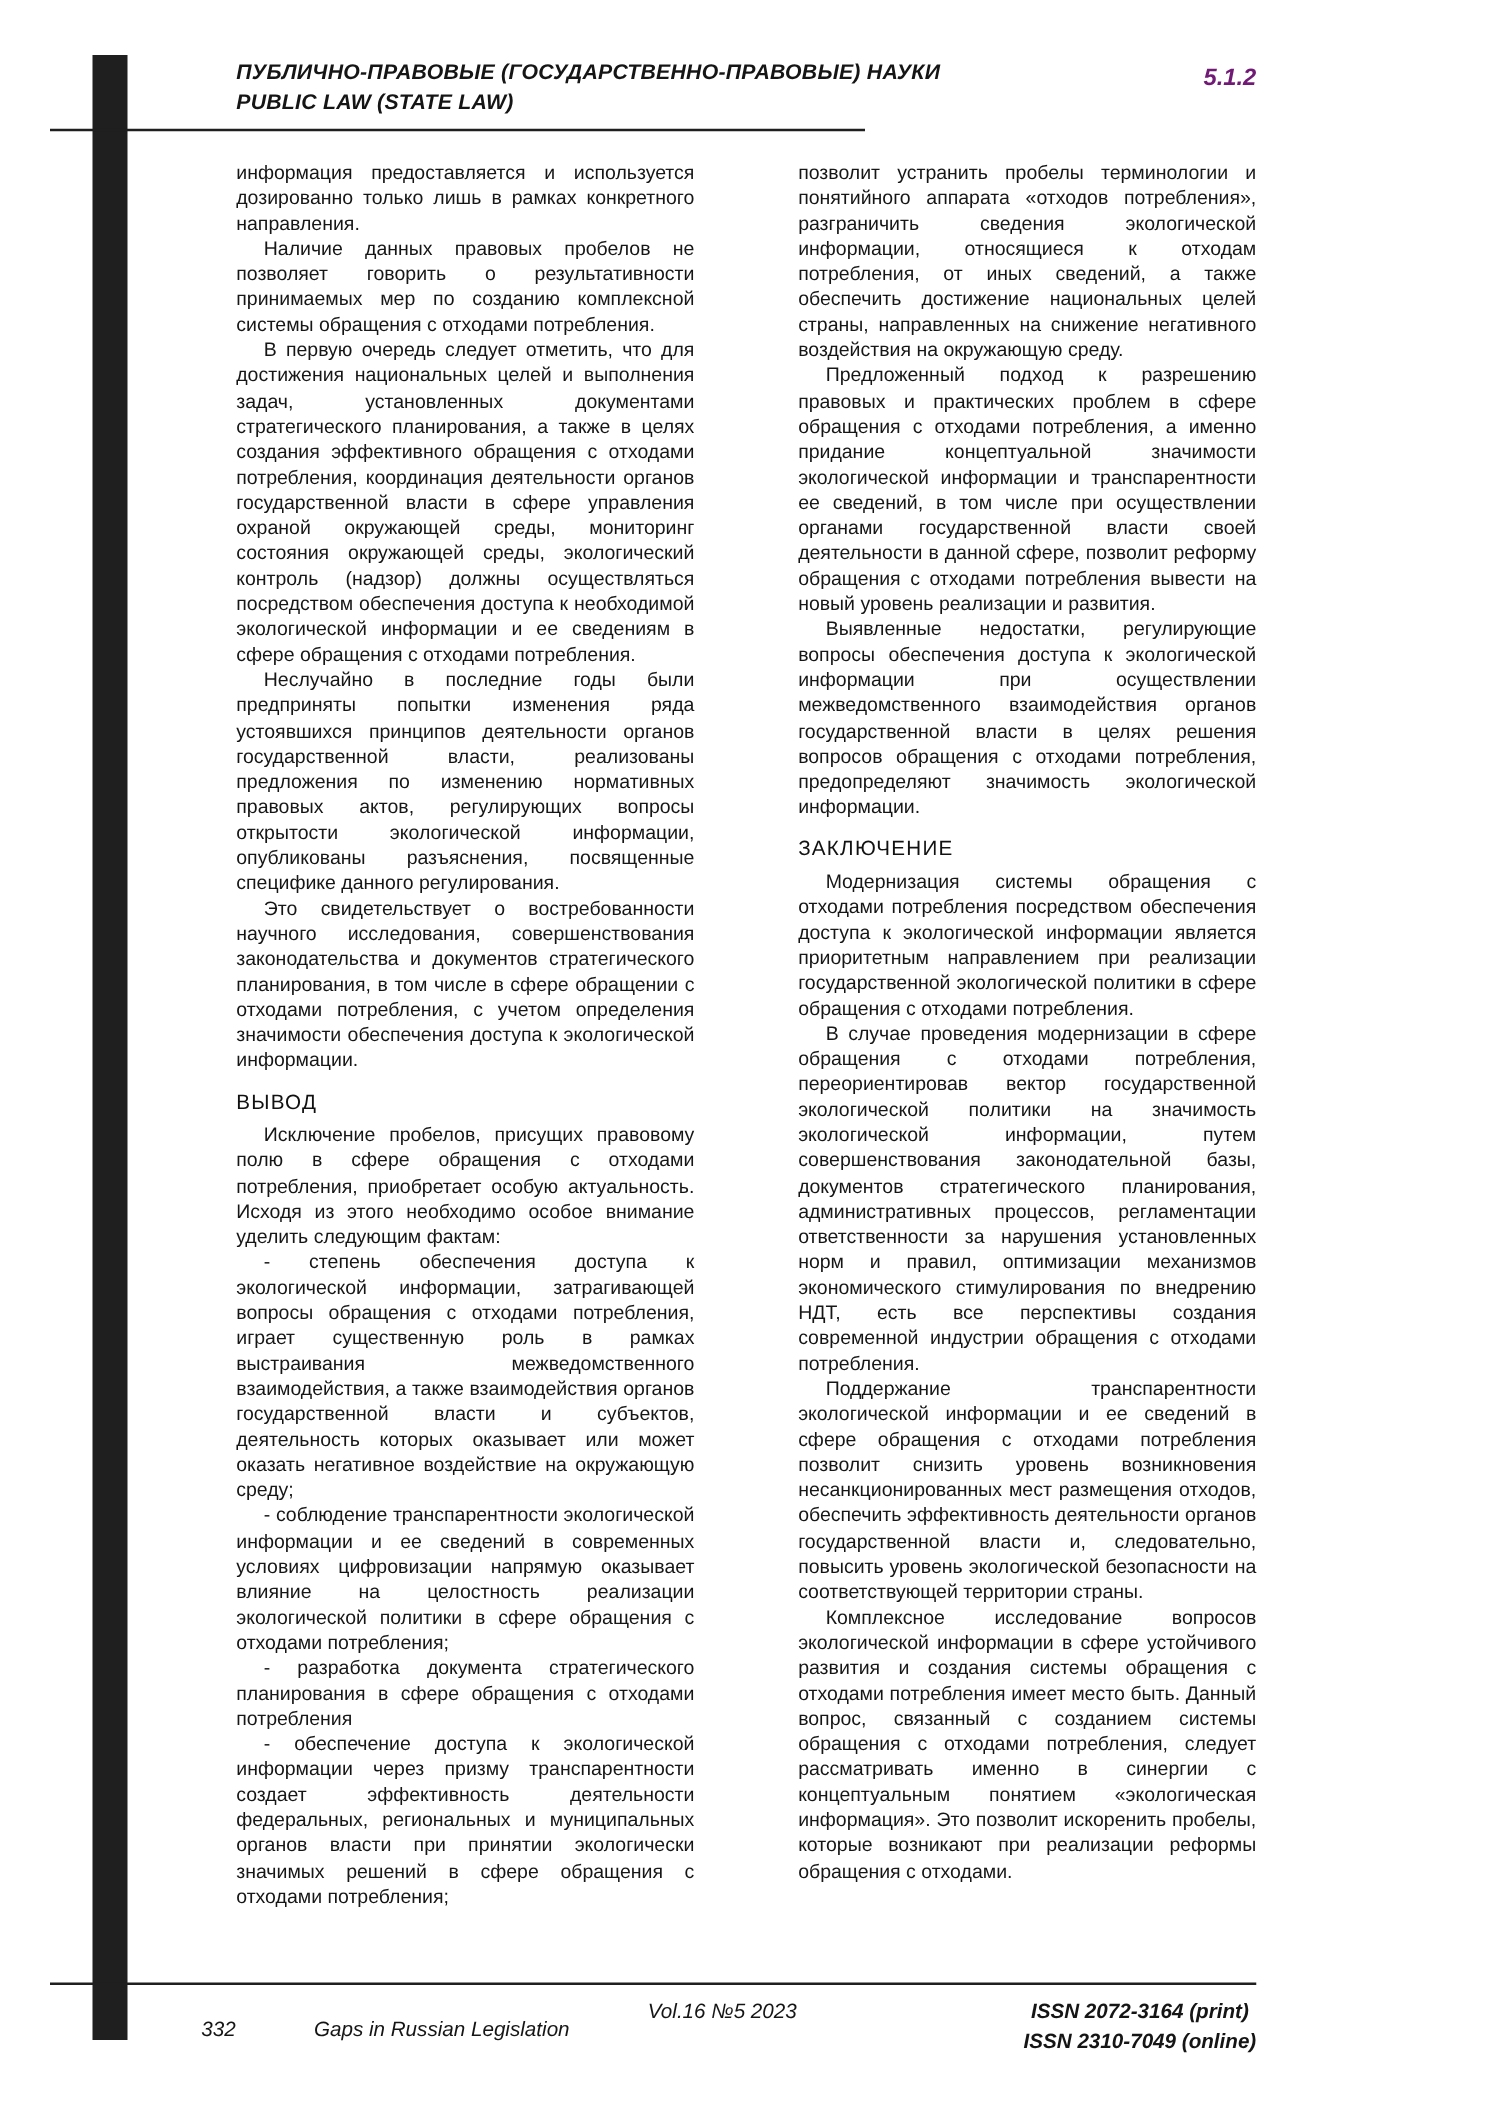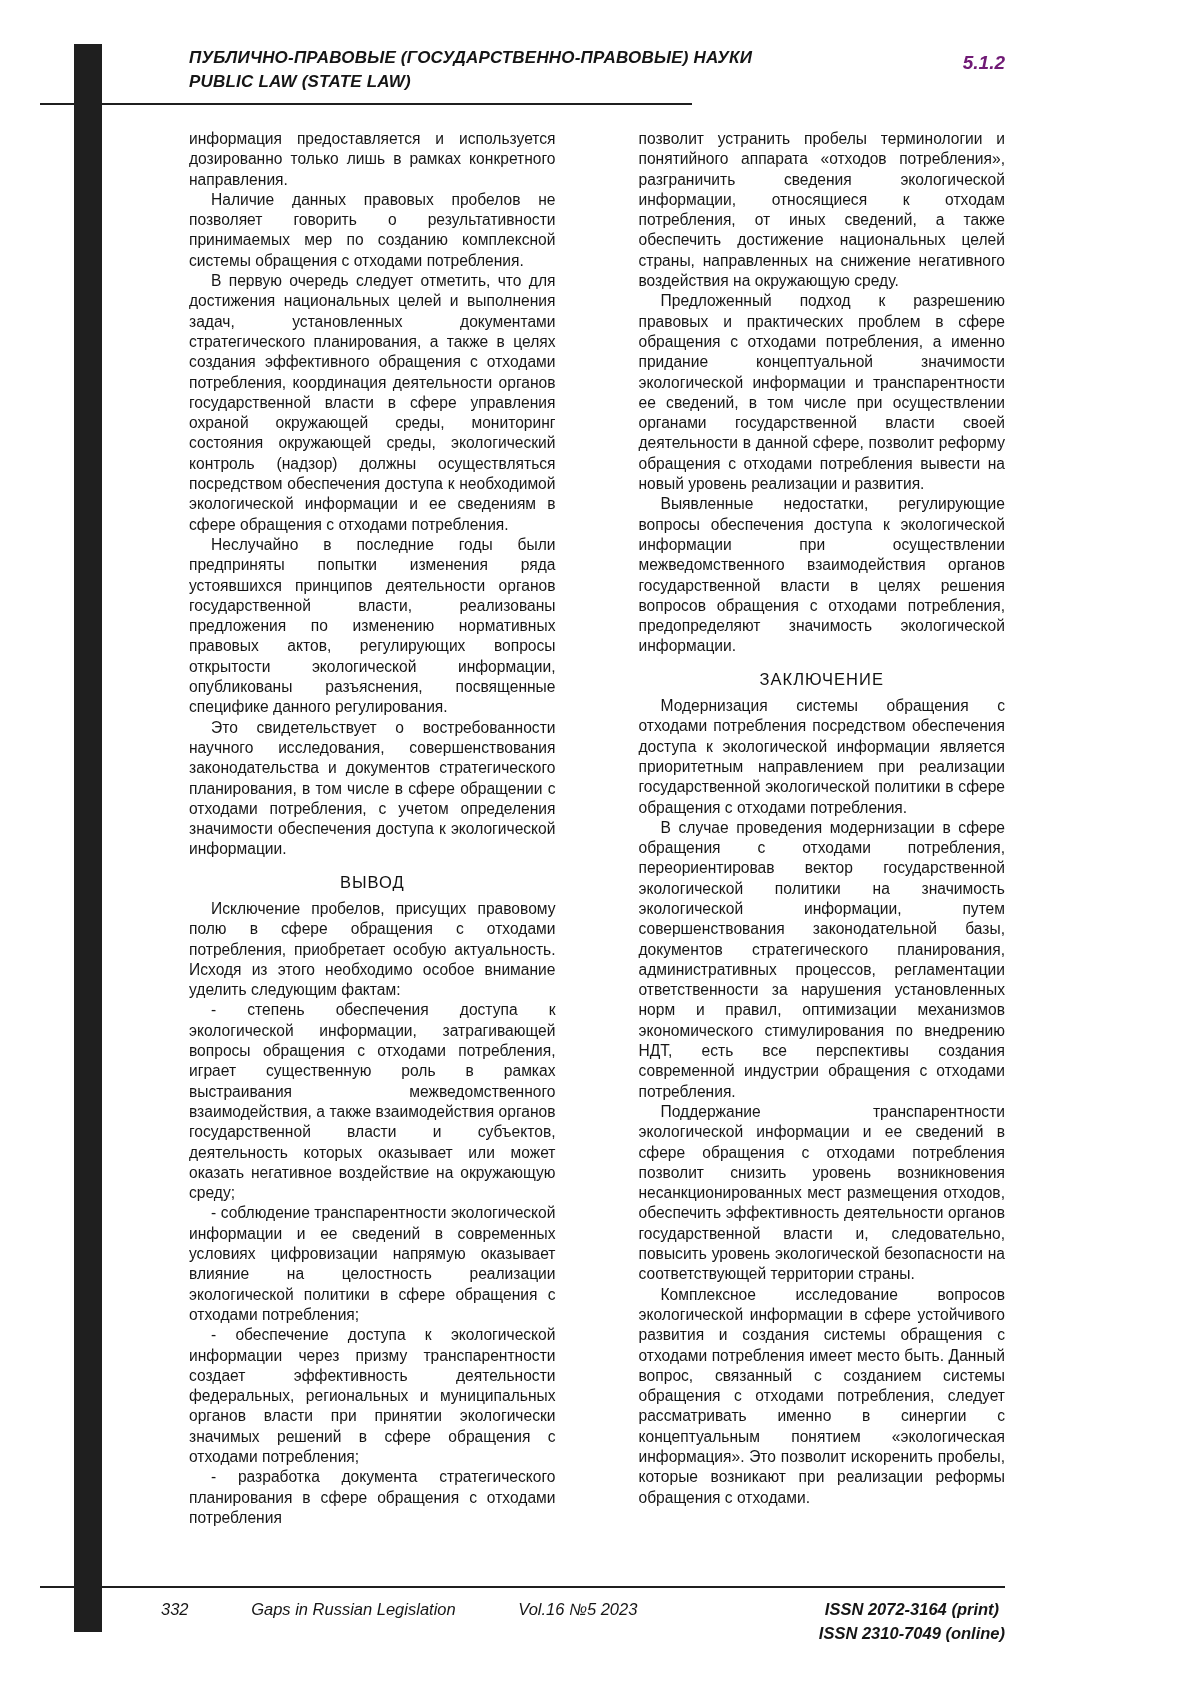"ЗАКЛЮЧЕНИЕ" .section-heading { text-align: center -> left }
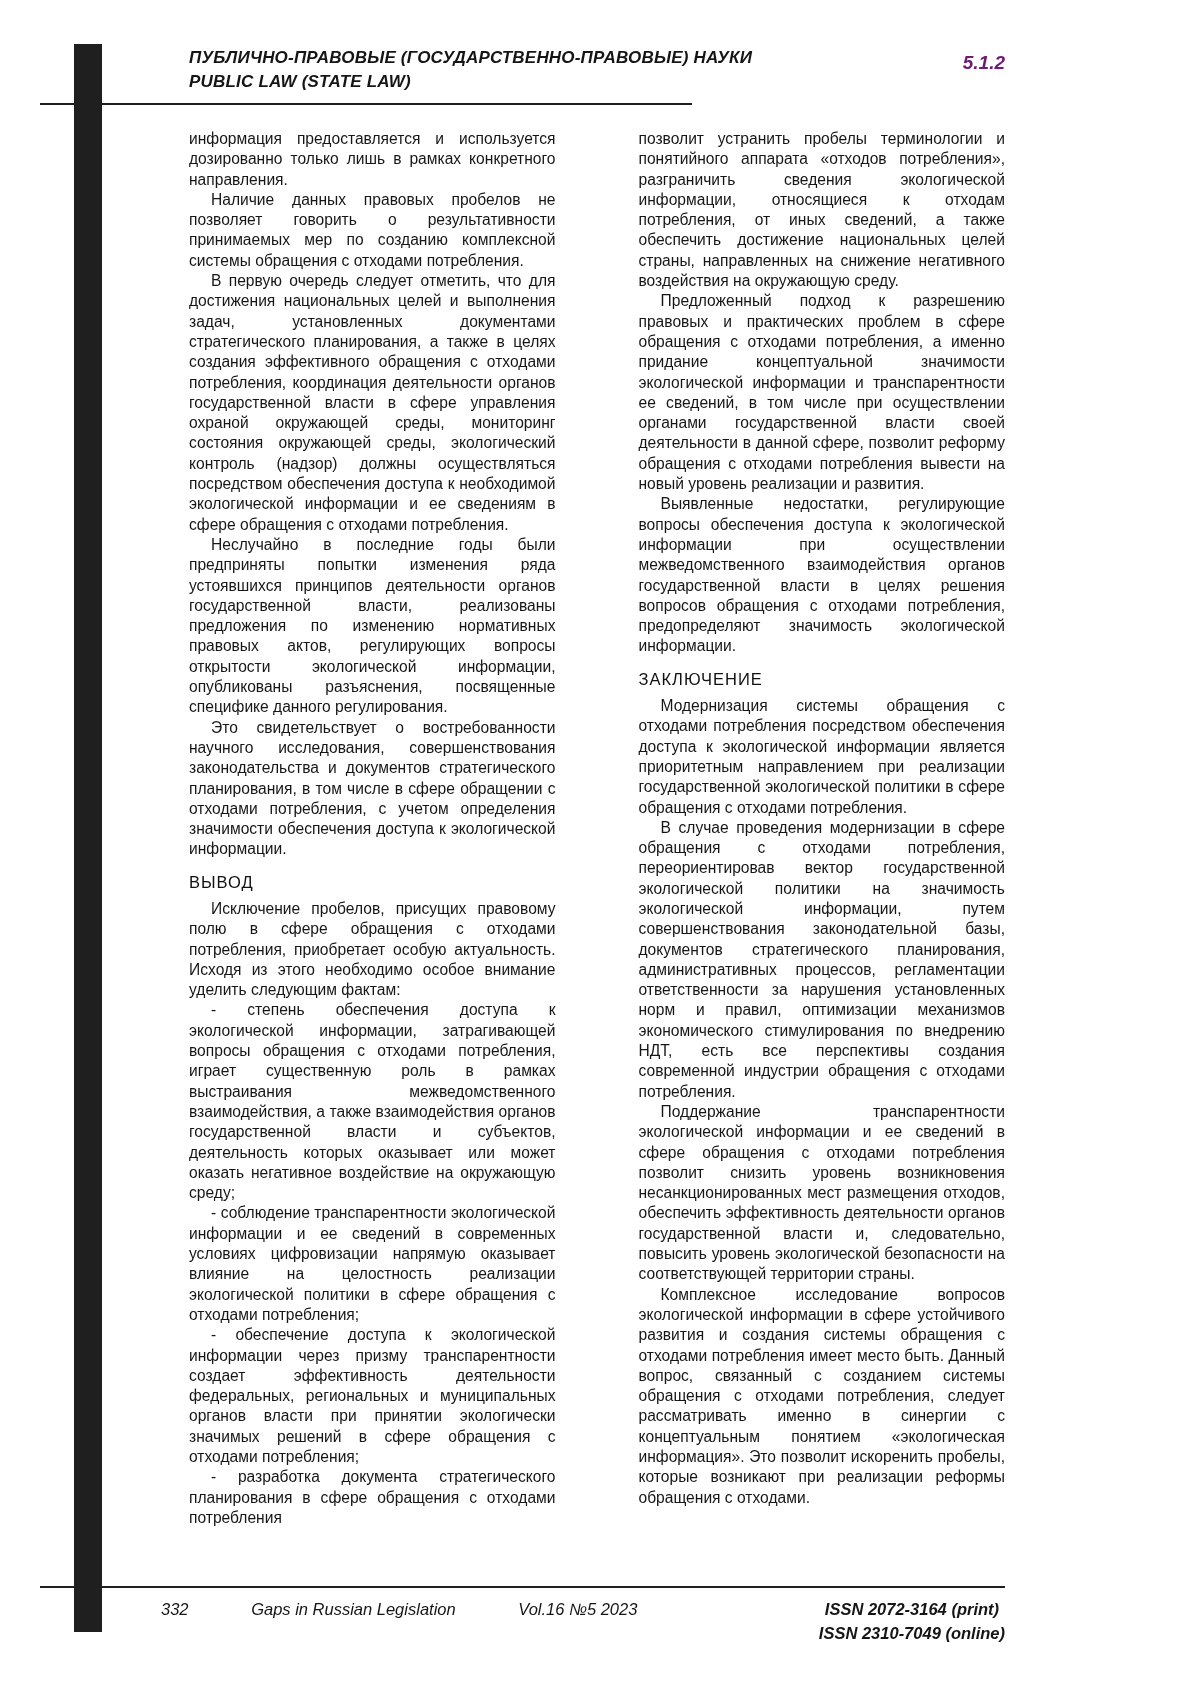"- обеспечение доступа к экологической" p.para { order: before "- разработка документа стратегического" -> after "- разработка документа стратегического" }
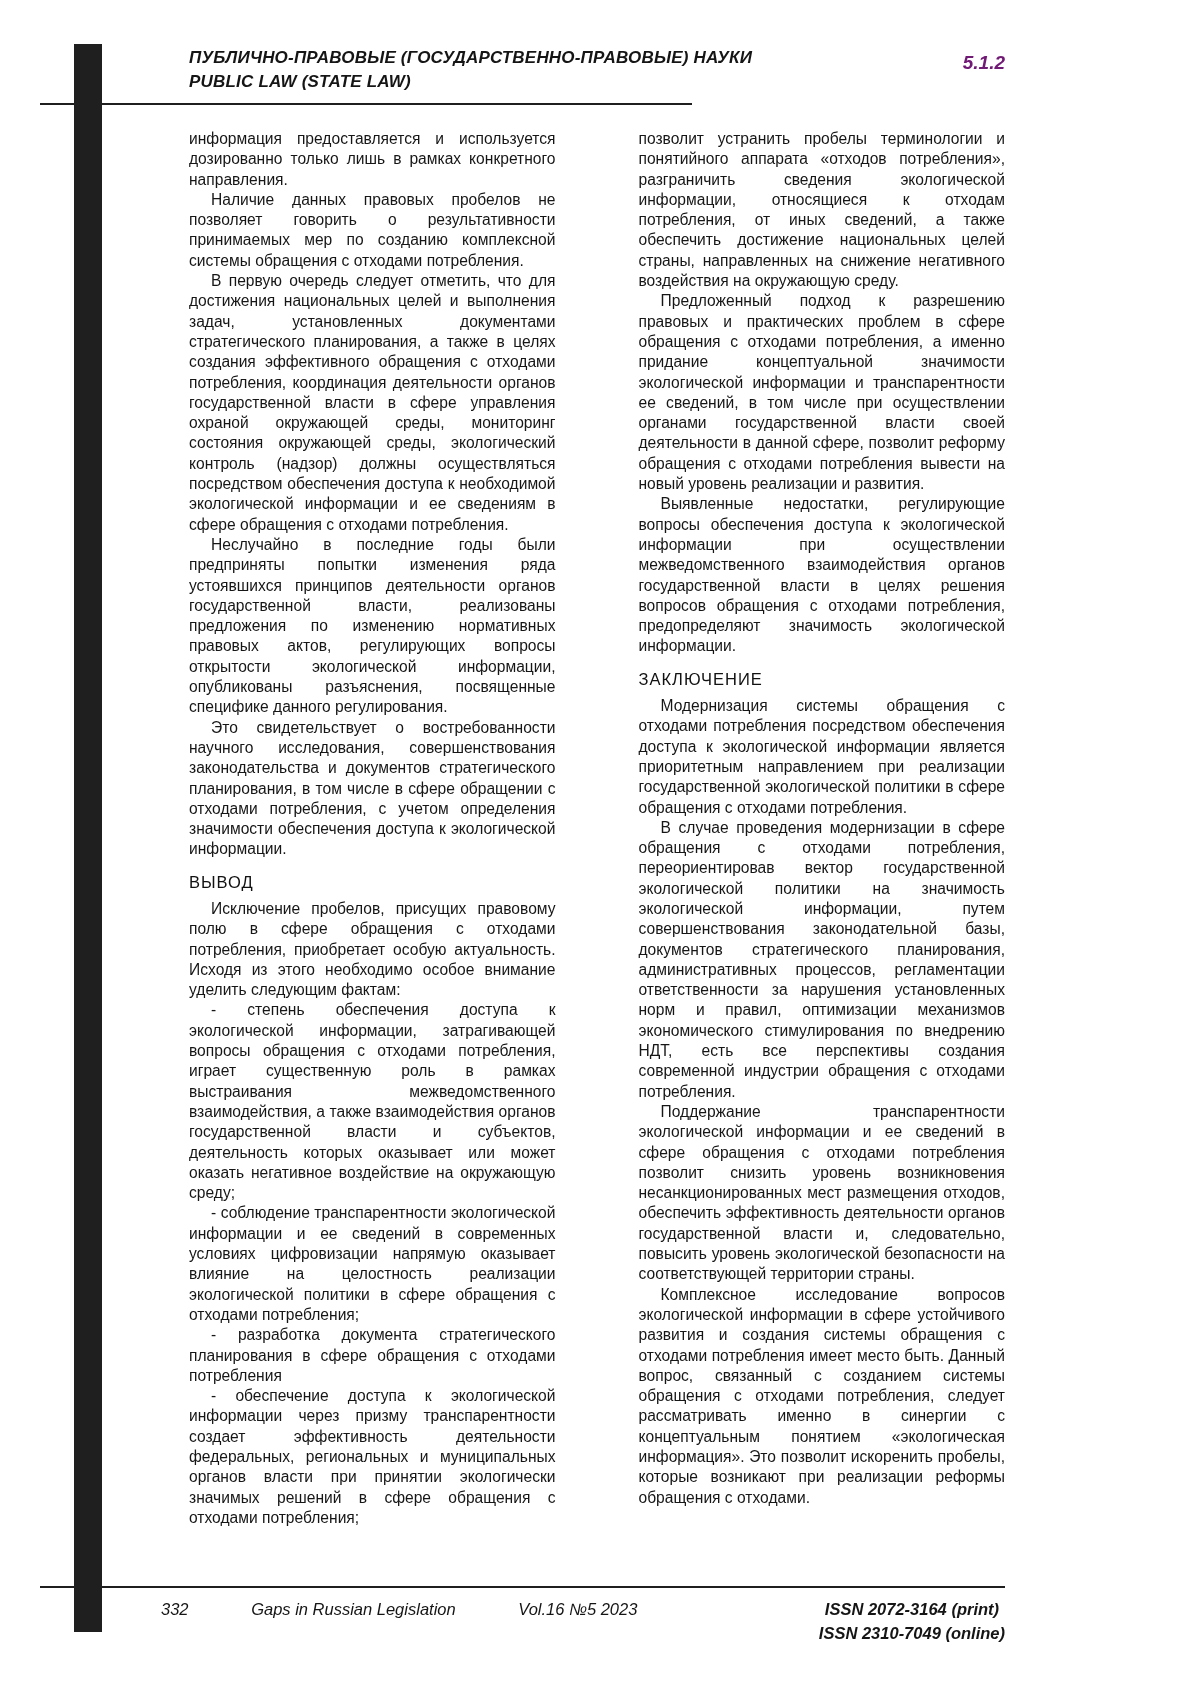"332 Gaps in Russian Legislation" .footer-left { top: 3px -> 18px }
